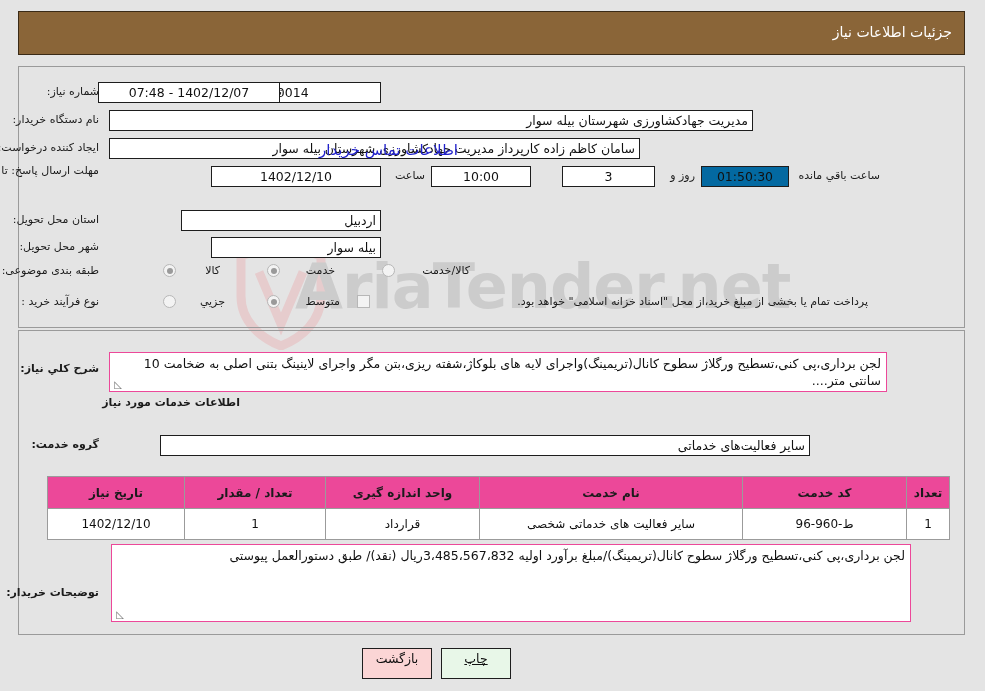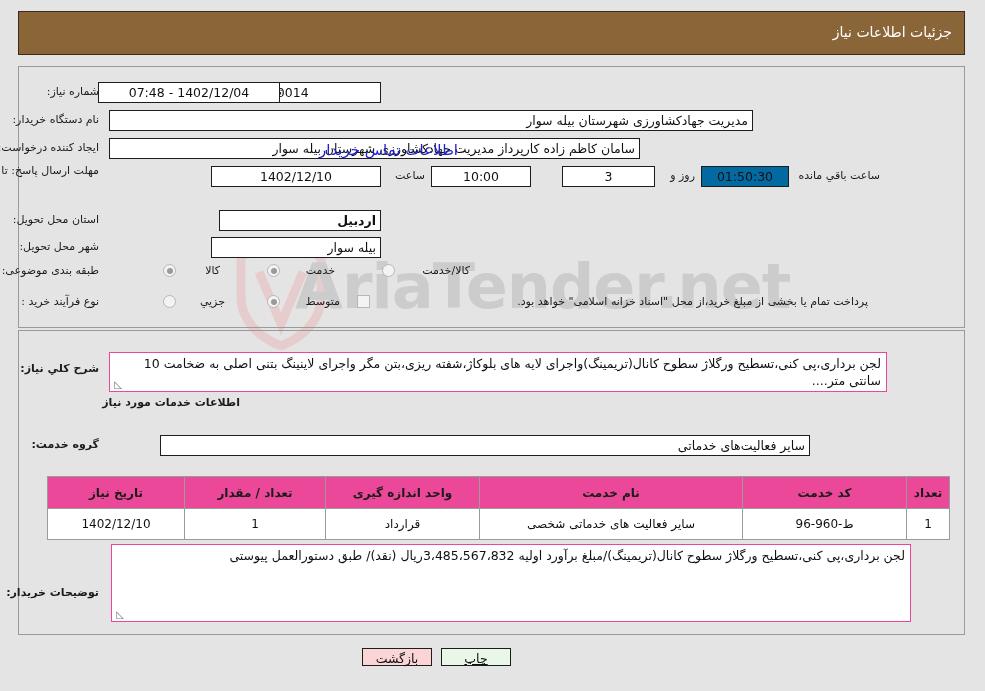"1402/12/04 - 07:48" div.fld { text: 1402/12/04 -> 1402/12/07 }
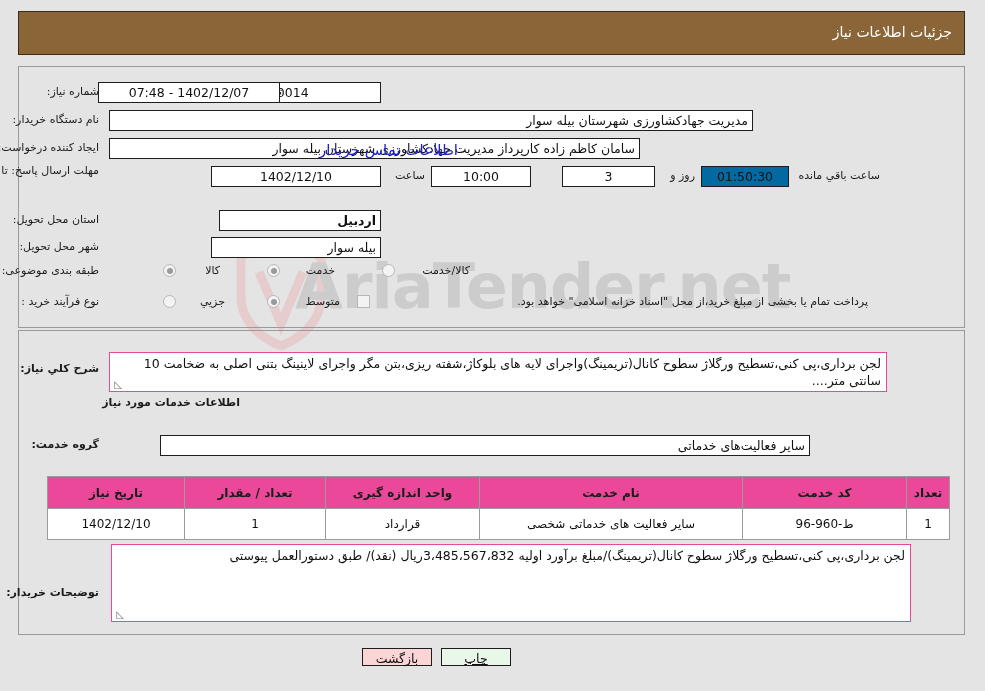"اردبیل" div.fld { font-weight: bold -> none; width: 162px -> 200px }
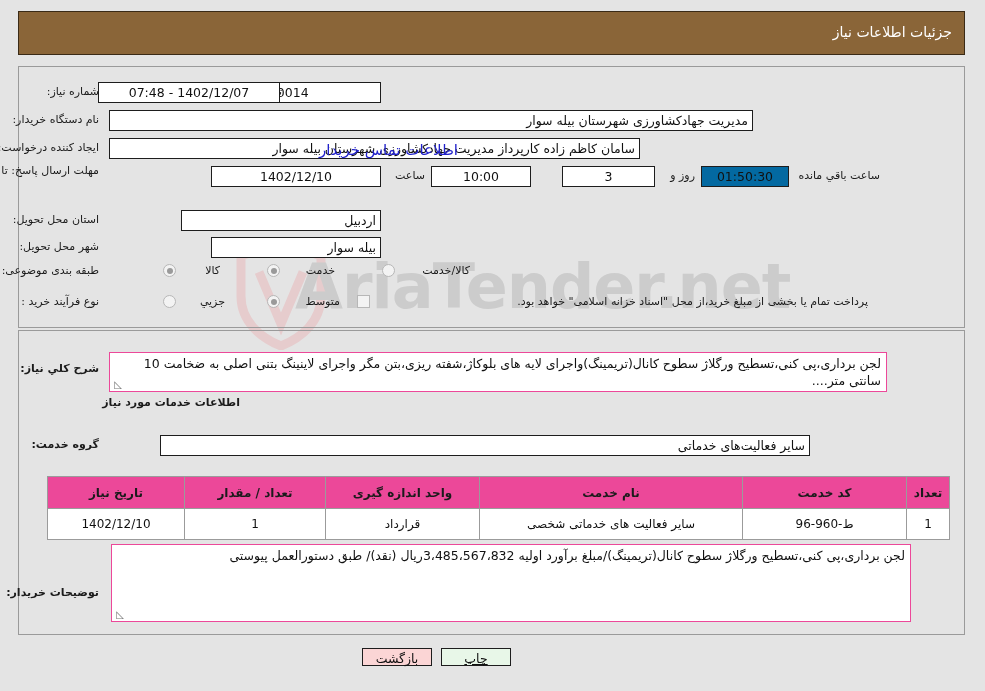"بازگشت" .btn { height: 18px -> 31px }
